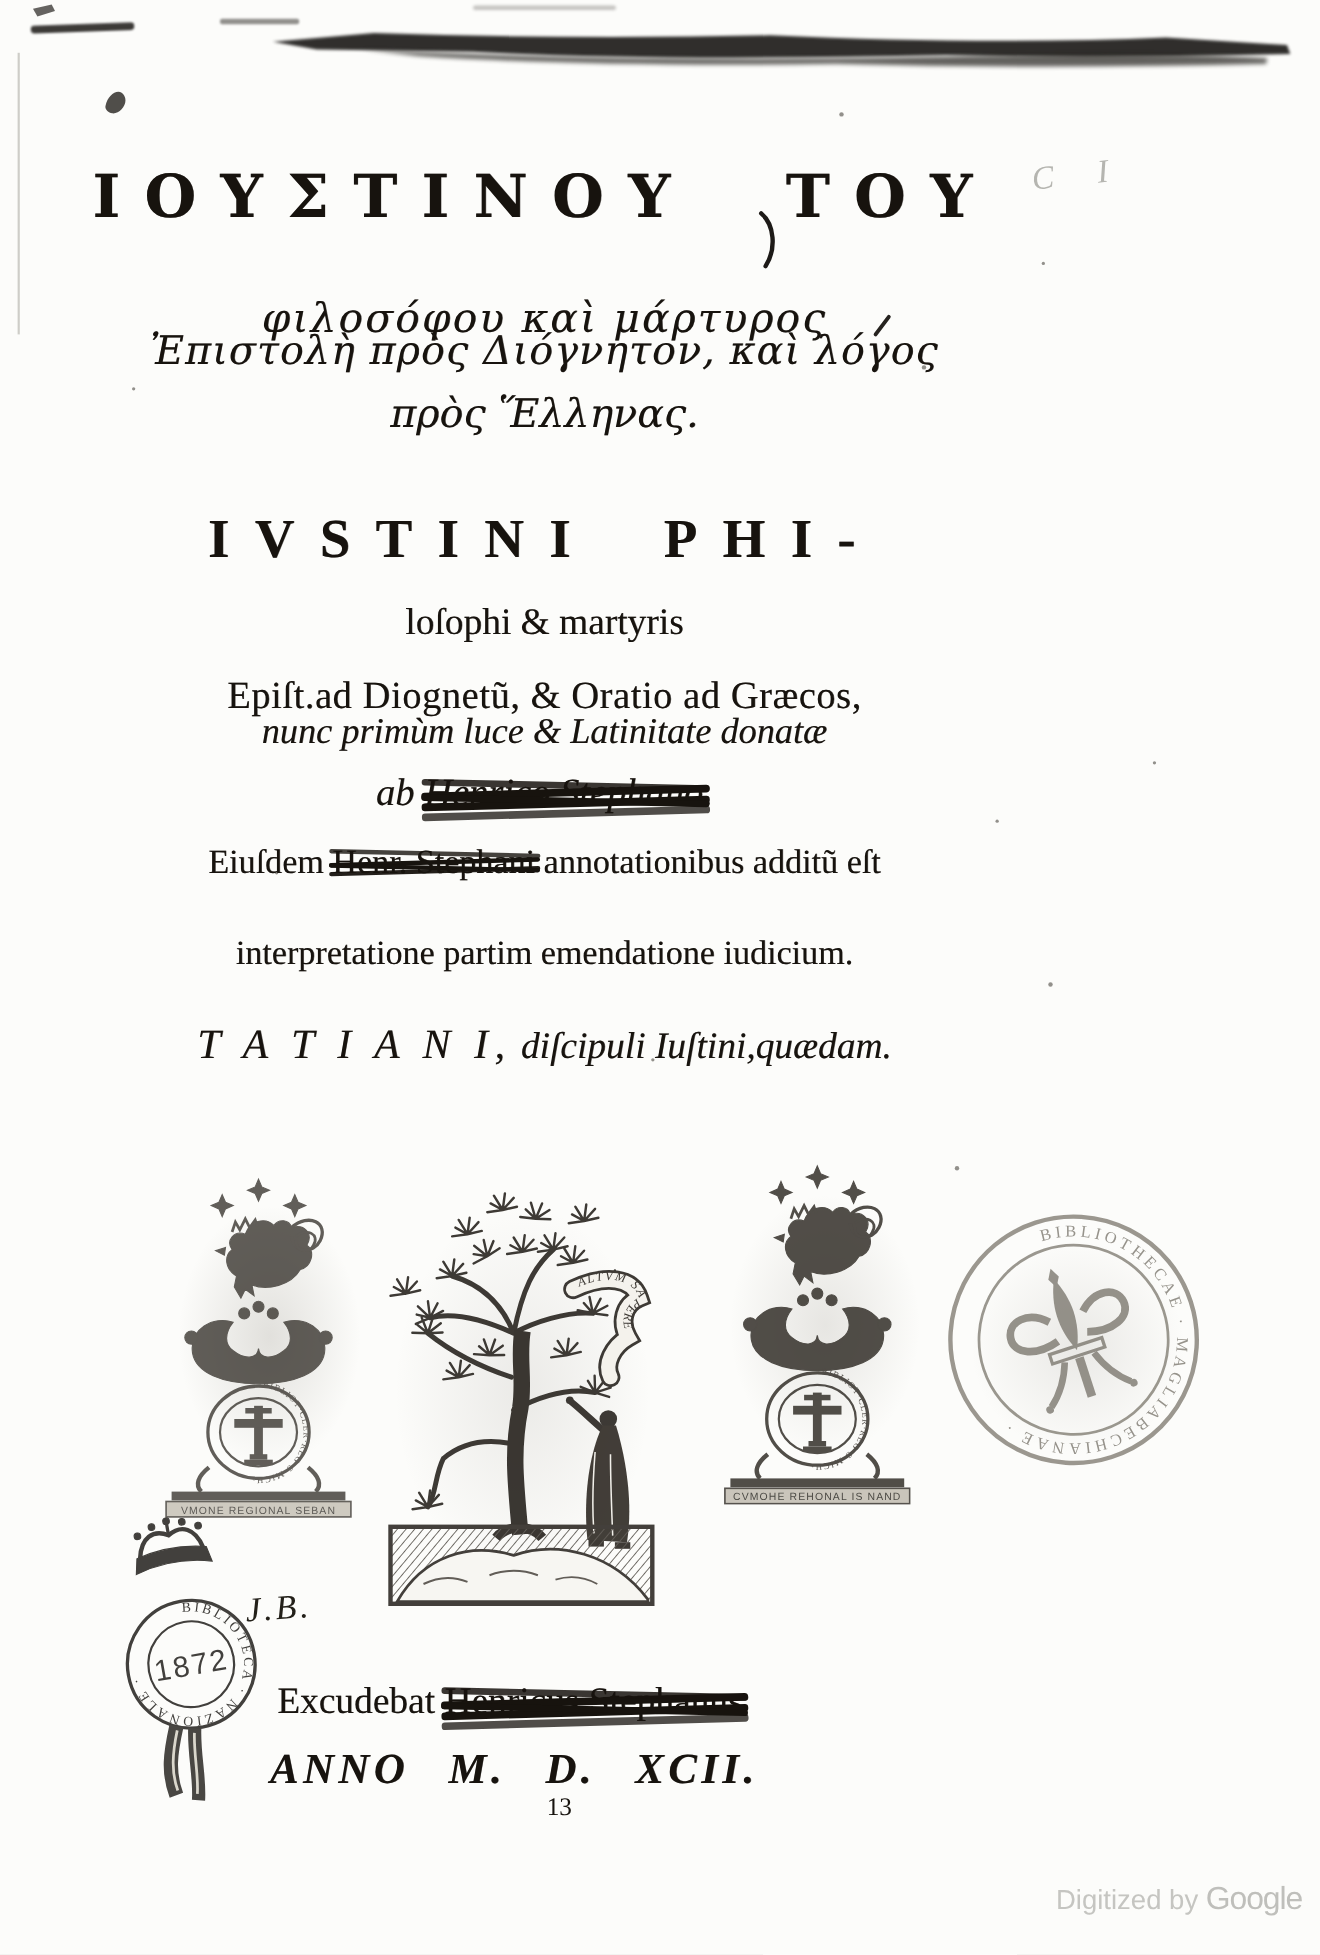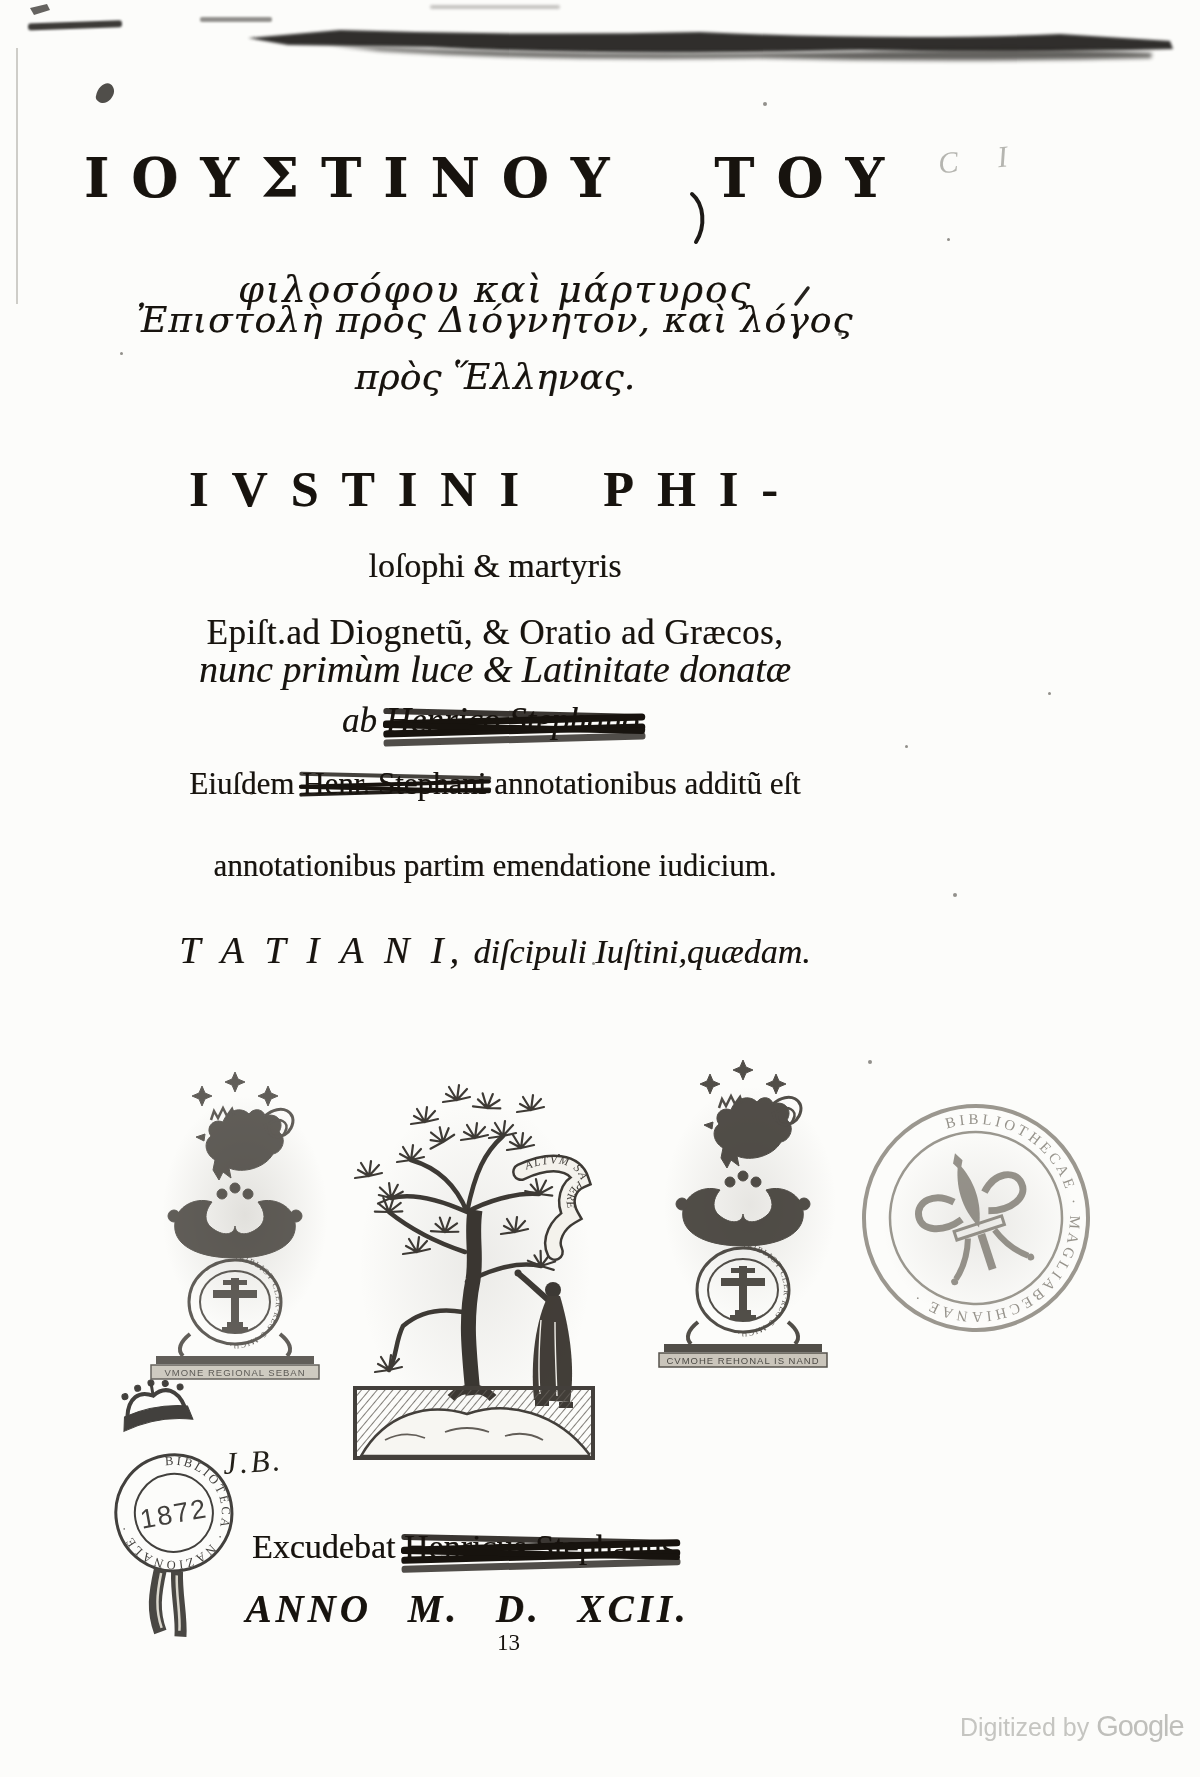"nunc primùm luce & Latinitate" .l4 { font-size: 38px -> 33px }
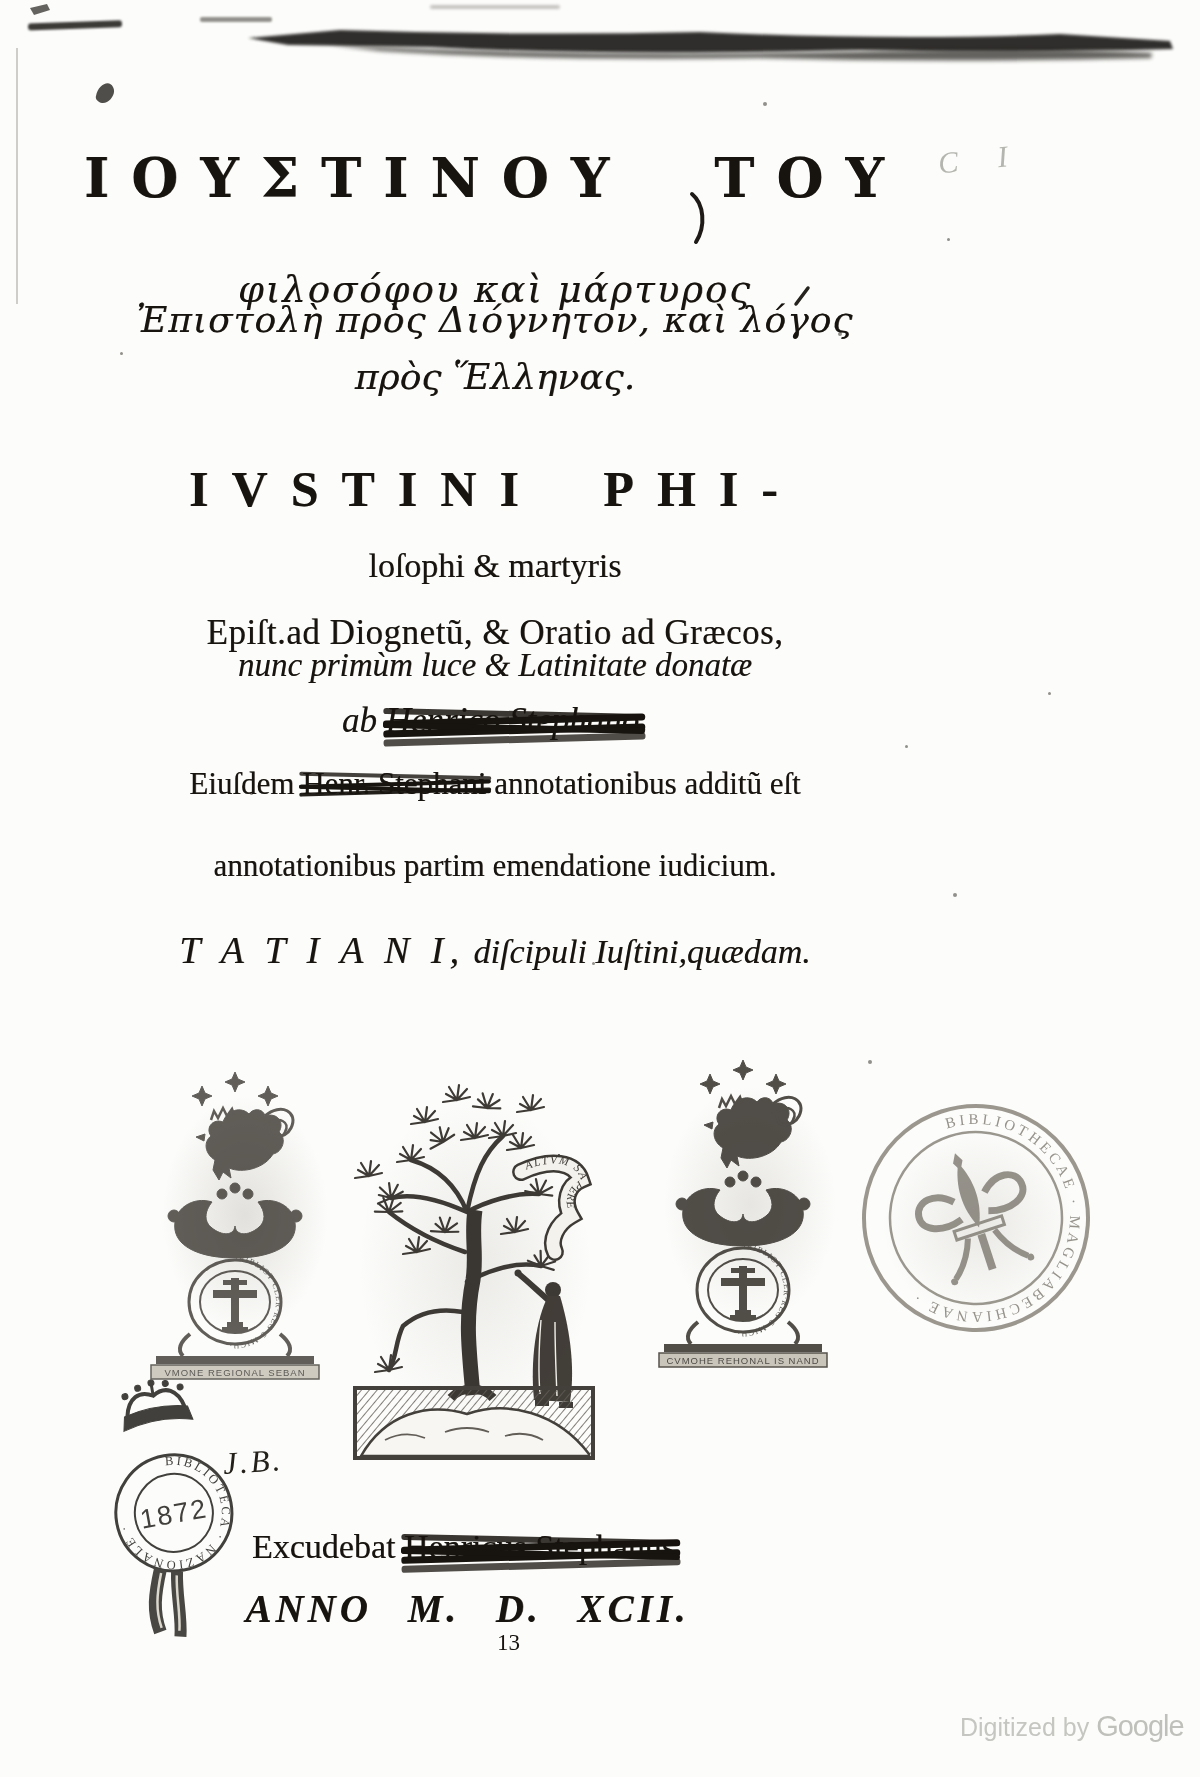"annotationibus partim emendatione" div.line { text: annotationibus -> interpretatione }
